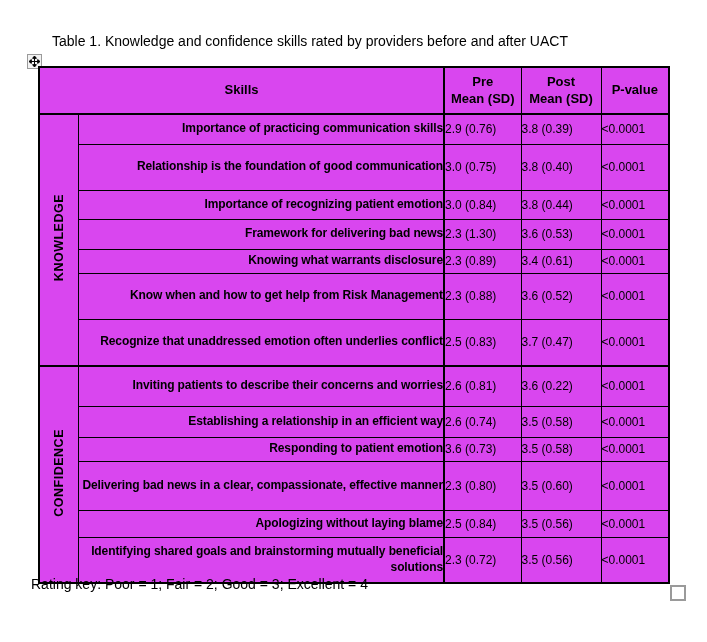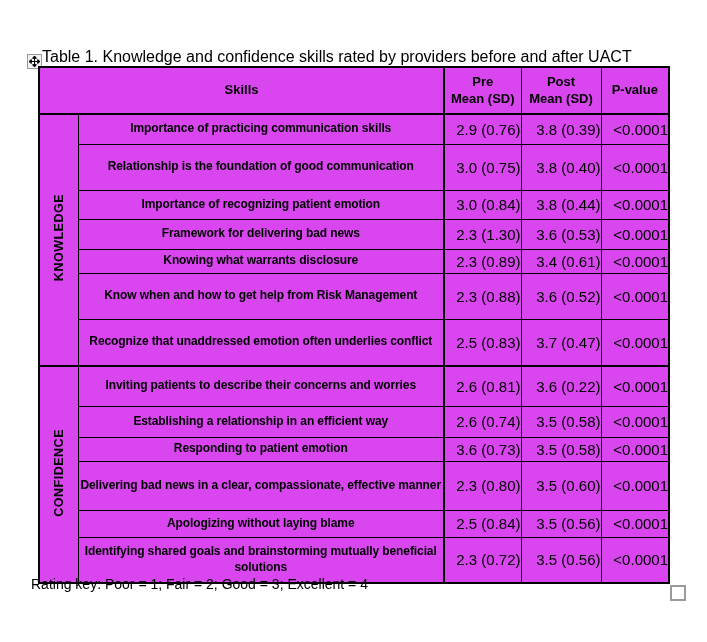"Table 1. Knowledge and confidence" .caption { font-size: 16px -> 14px; left: 42px -> 52px; margin-top: 15px -> none }
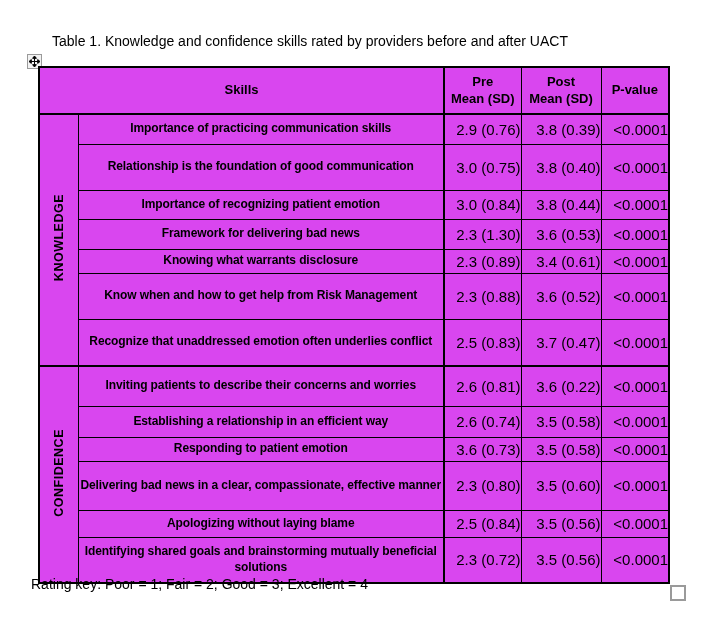"Importance of practicing communication" .skill-cell { text-align: center -> right }
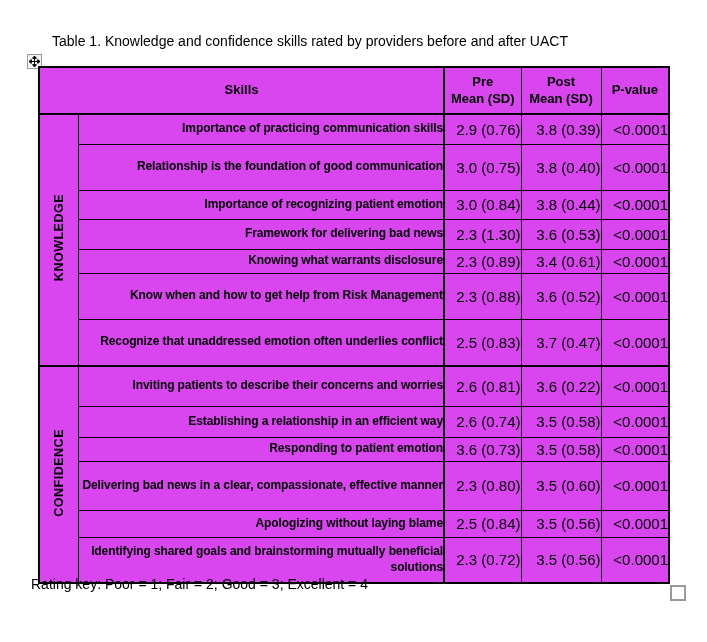"2.9 (0.76)" .num-cell { font-size: 15px -> 12px; text-align: right -> left }
